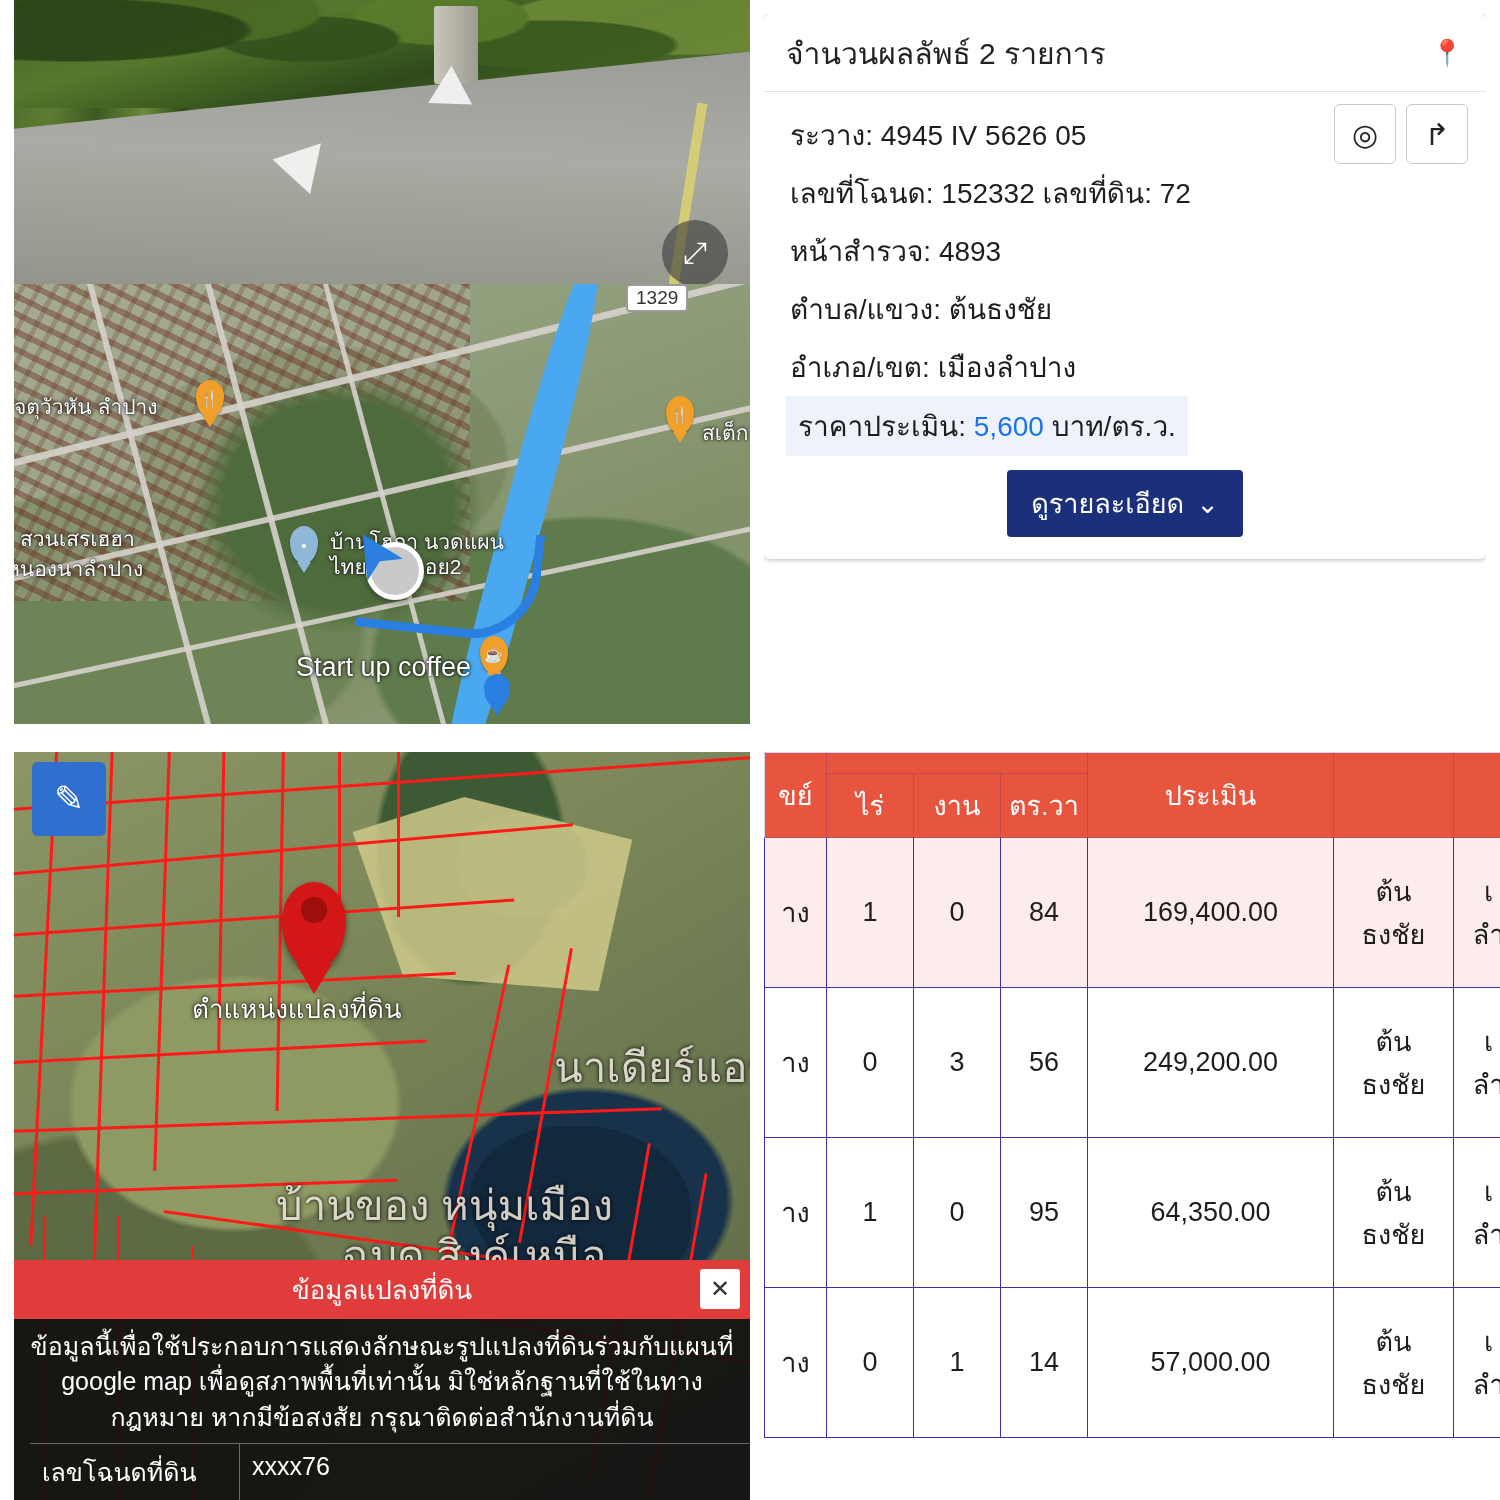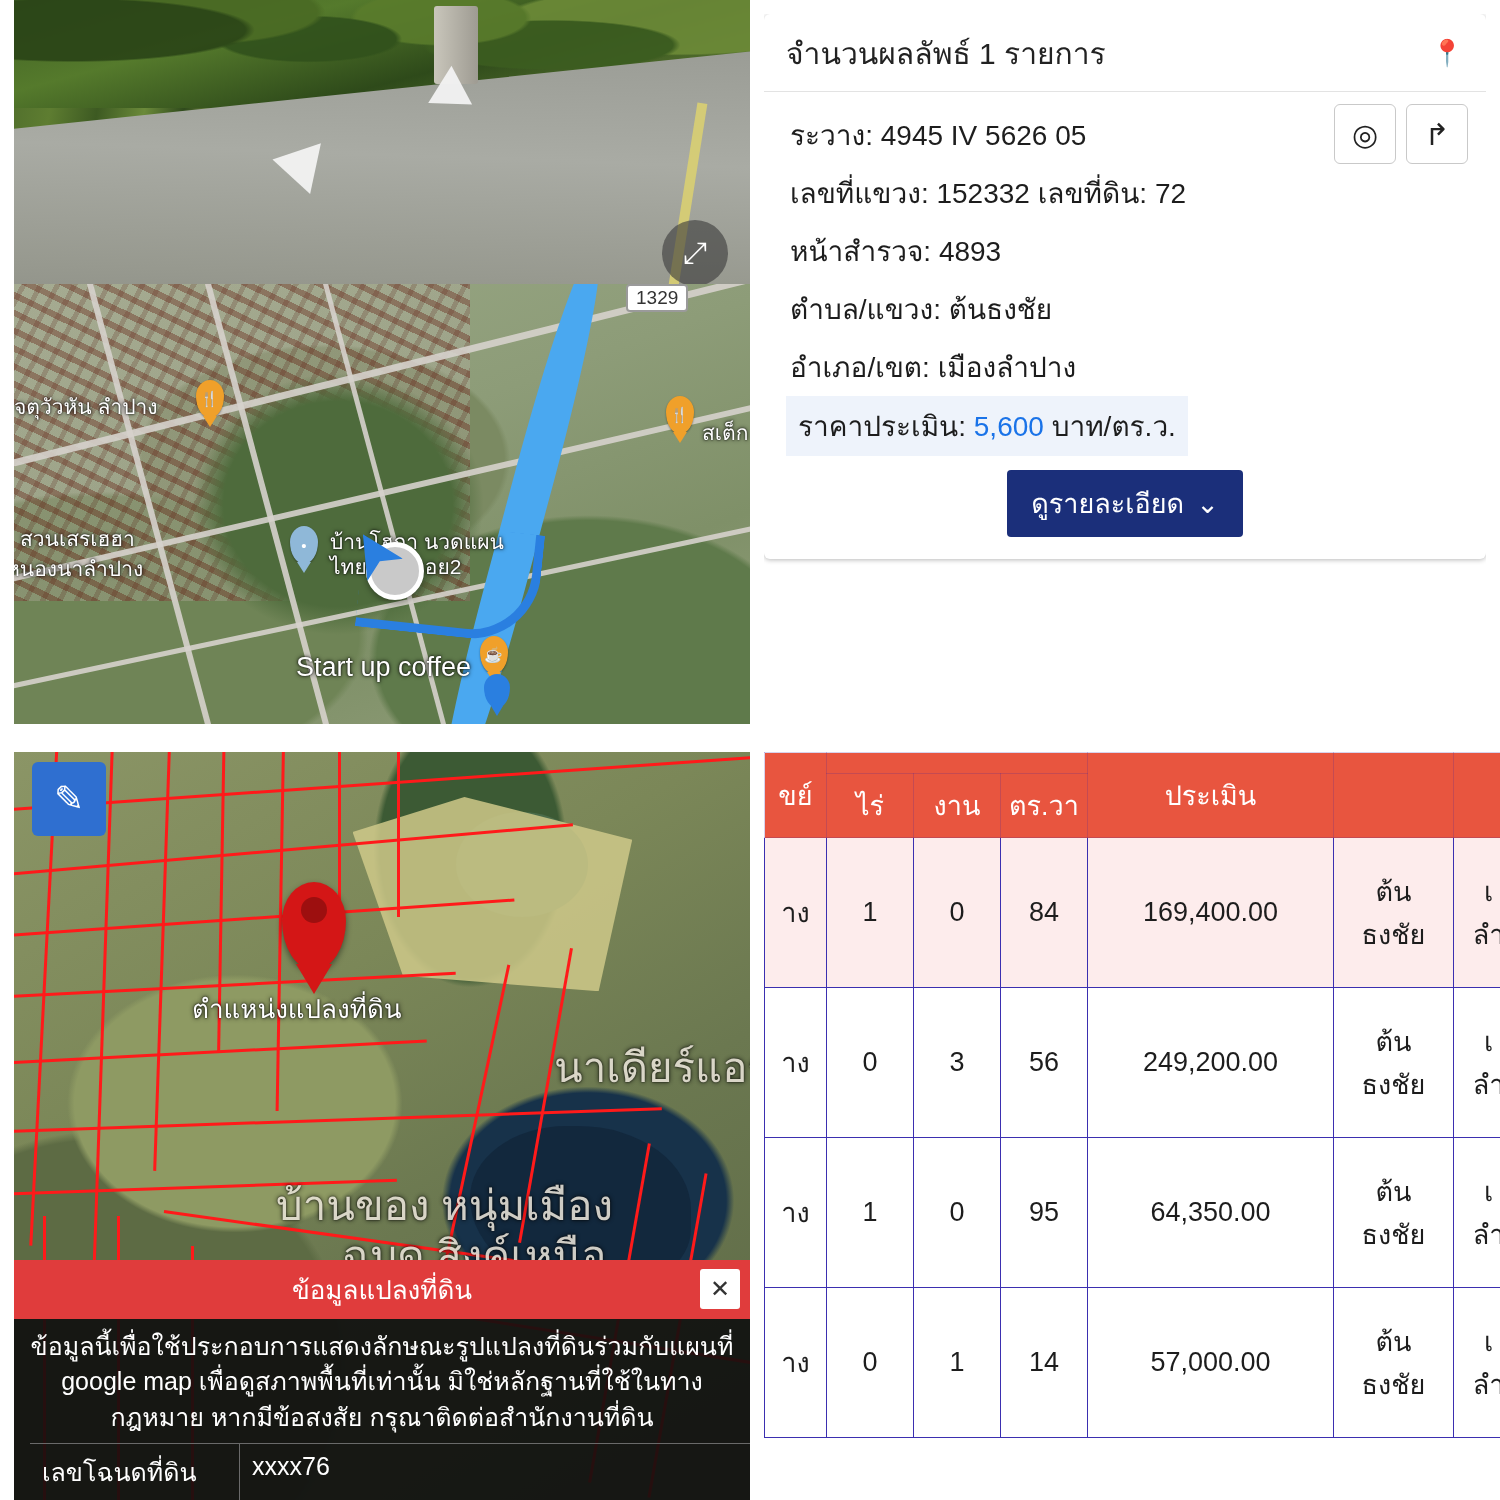"จำนวนผลลัพธ์ 1 รายการ" span.title { text: 1 -> 2 }
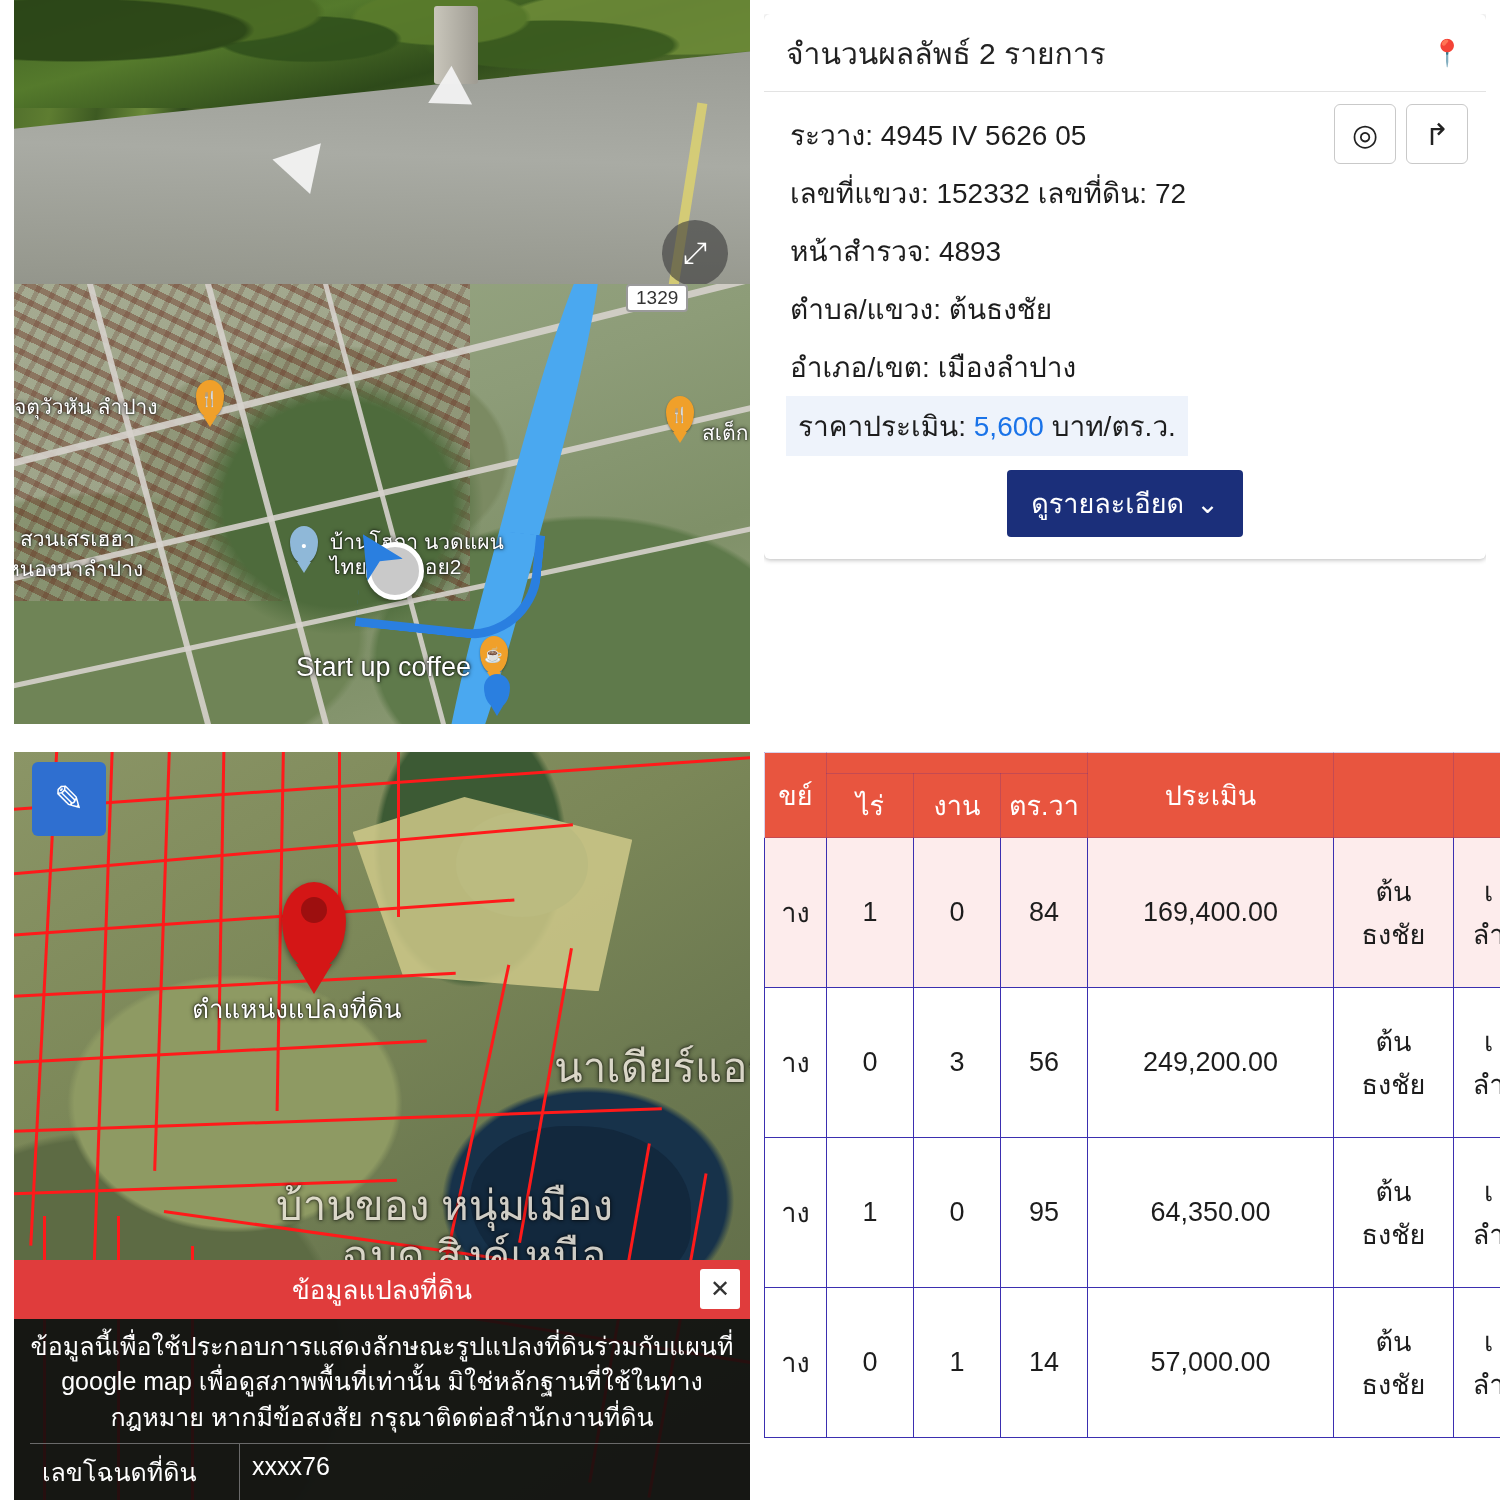"เลขที่แขวง:" span.lbl { text: เลขที่แขวง -> เลขที่โฉนด }
